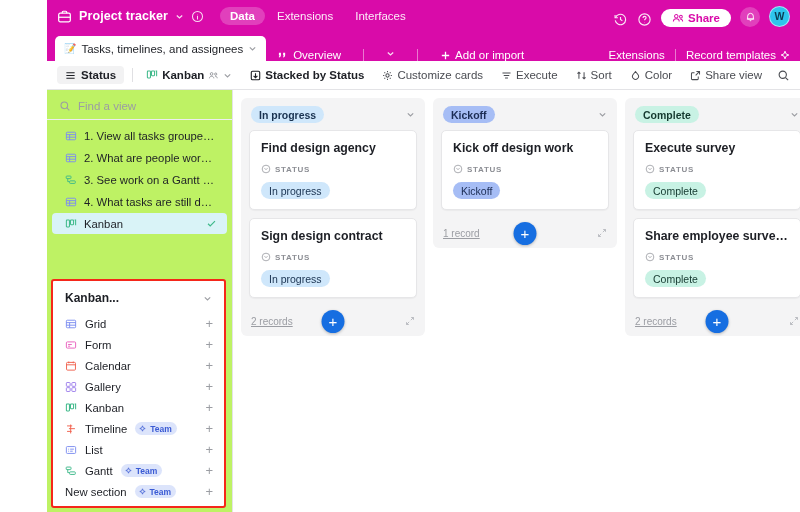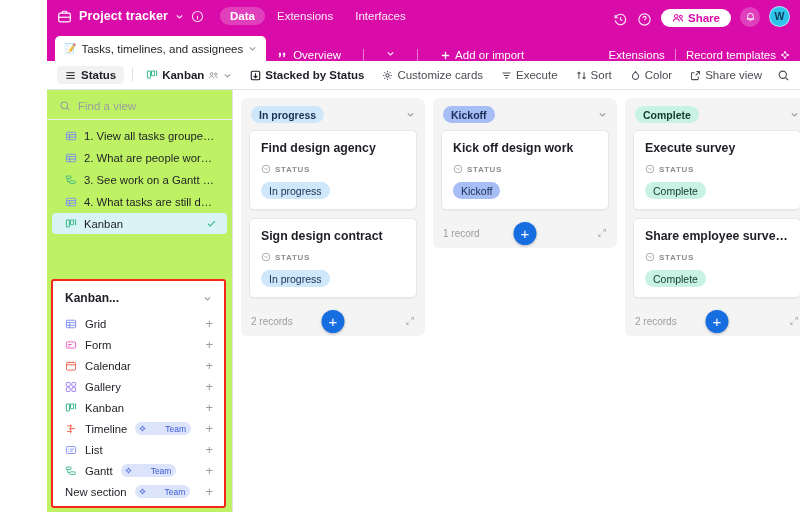"1 record" .rec-count { text-decoration: none -> underline }
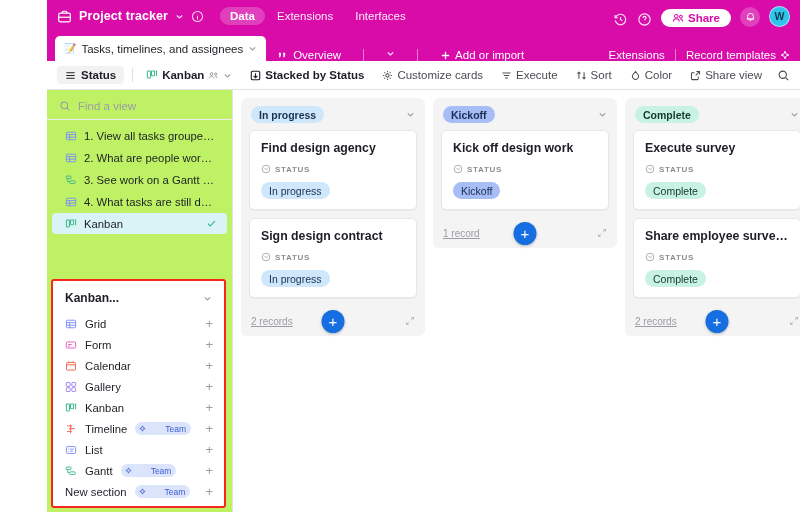"Team" .team-badge { font-weight: normal -> bold; gap: 19px -> 4px }
